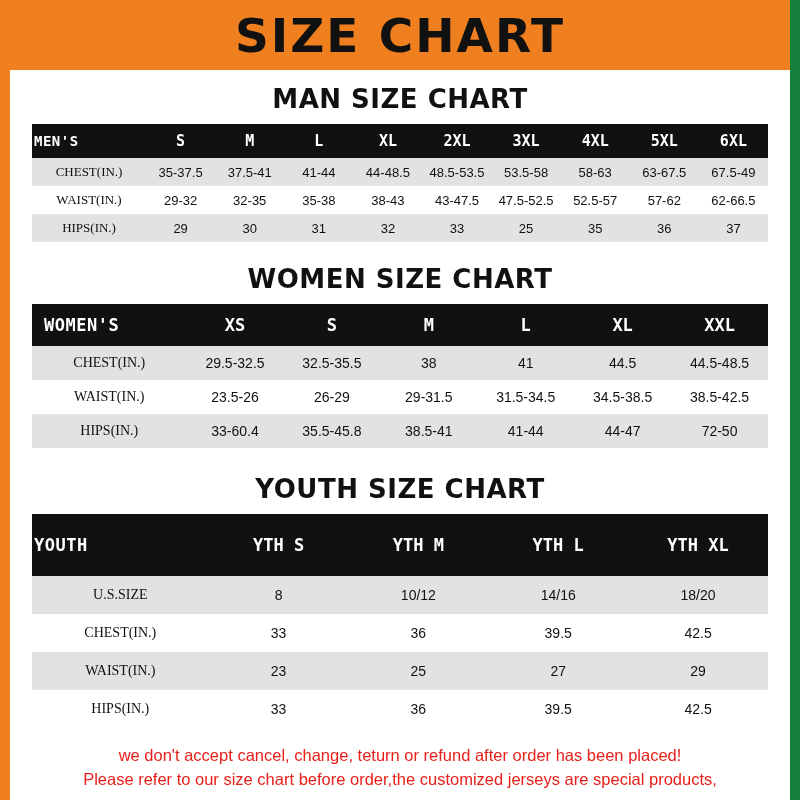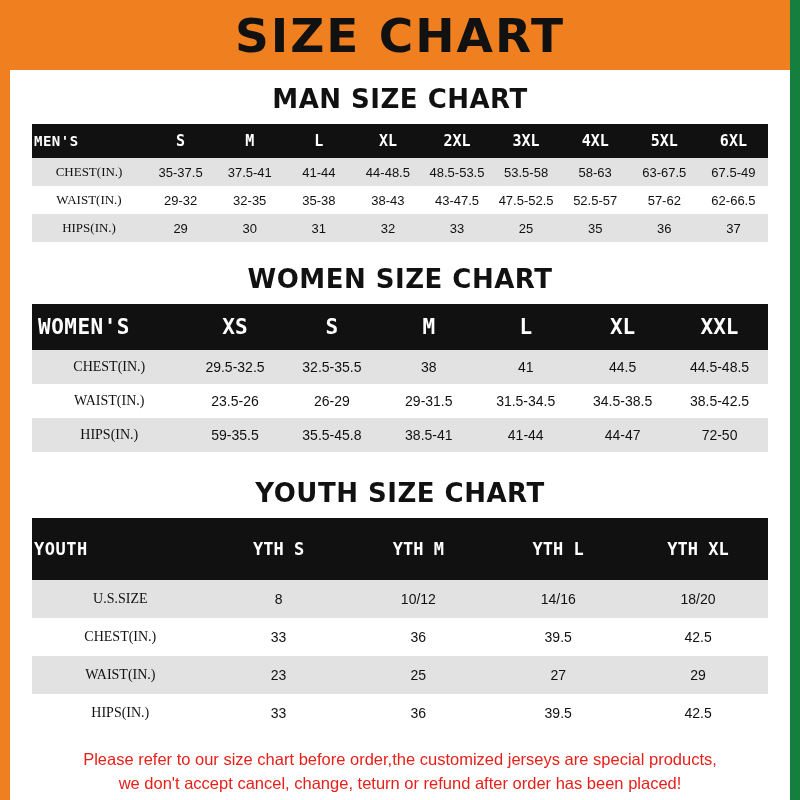"WOMEN'S" .women thead th { font-size: 21px -> 17px; padding: 11px 6px -> 11px 12px }
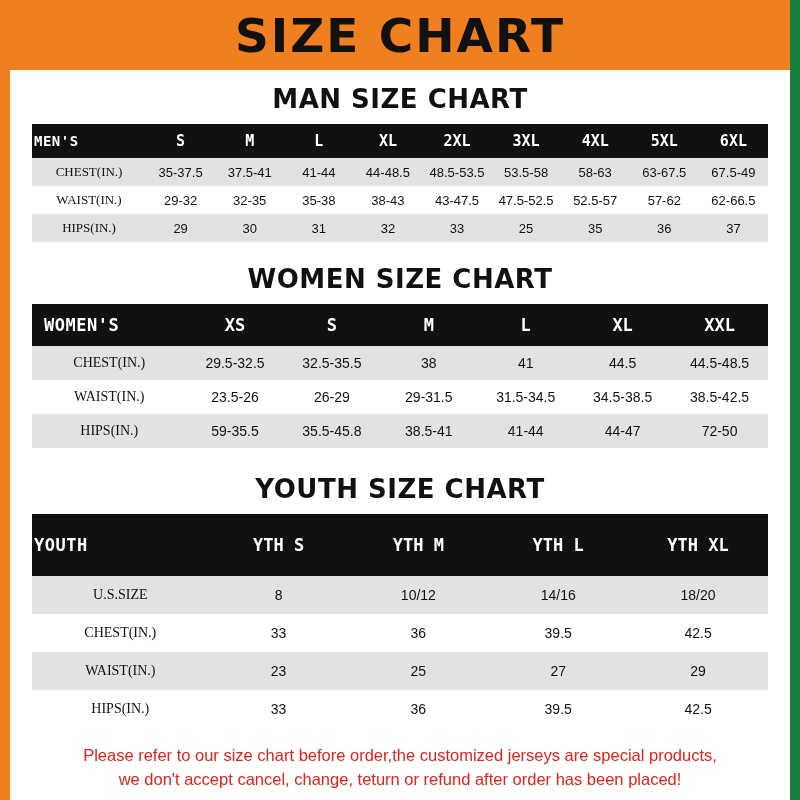"59-35.5" td { text: 59-35.5 -> 33-60.4 }
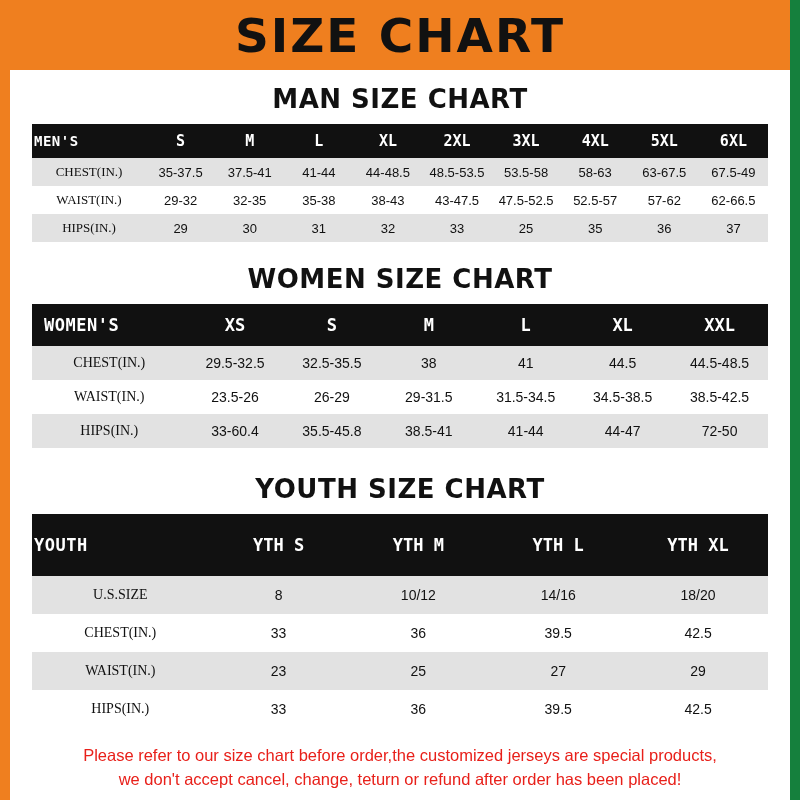"Please refer to our size" div { order: before "we don't accept cancel, change," -> after "we don't accept cancel, change," }
